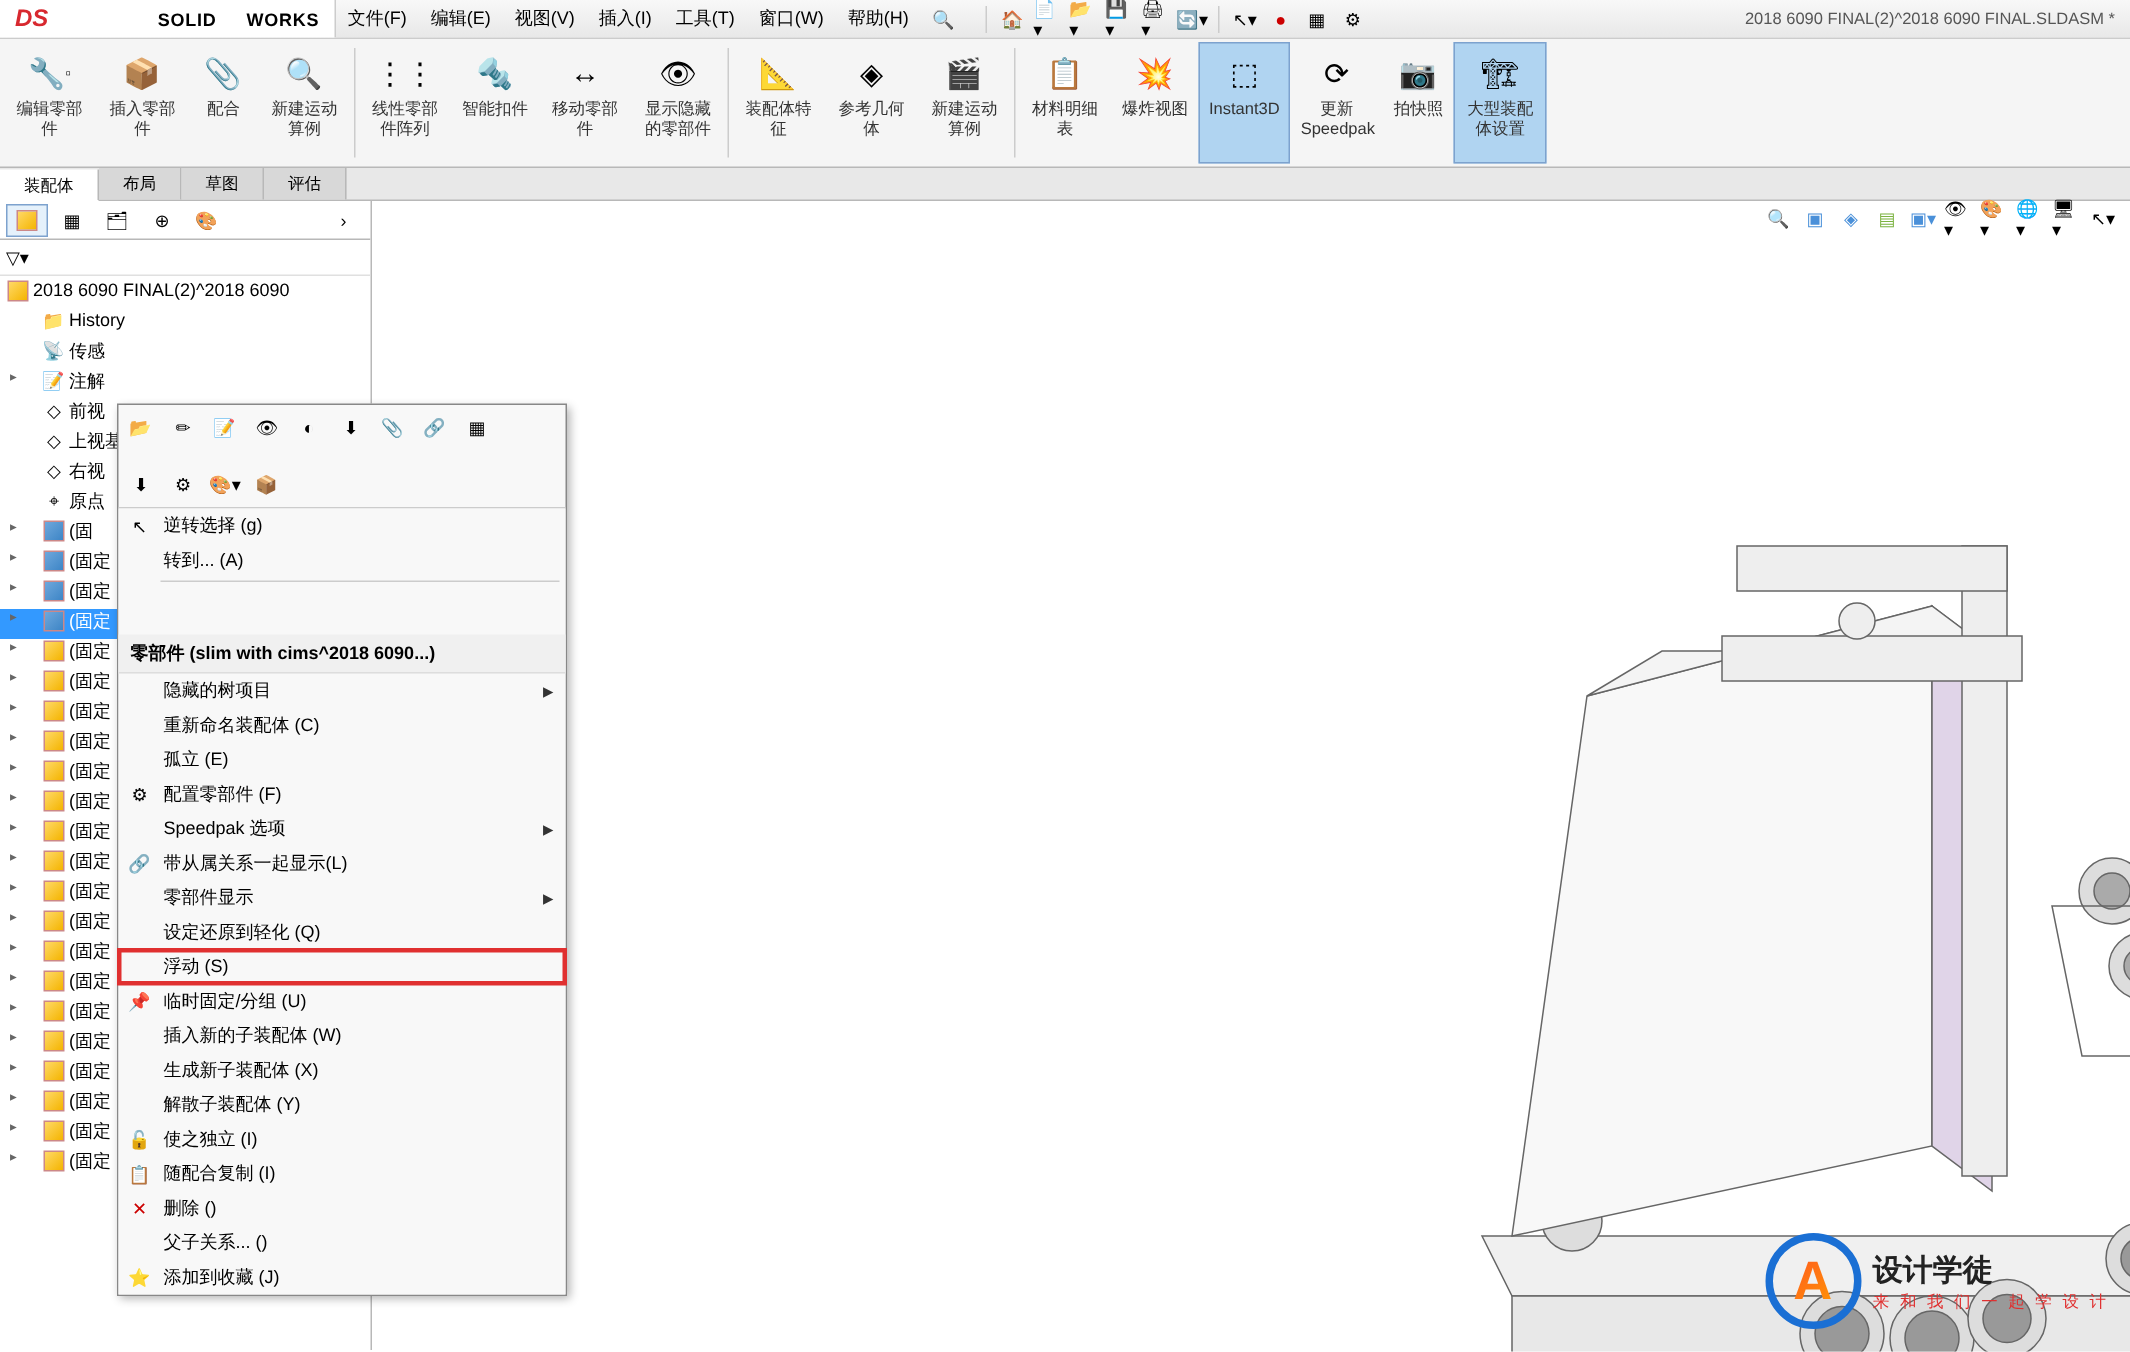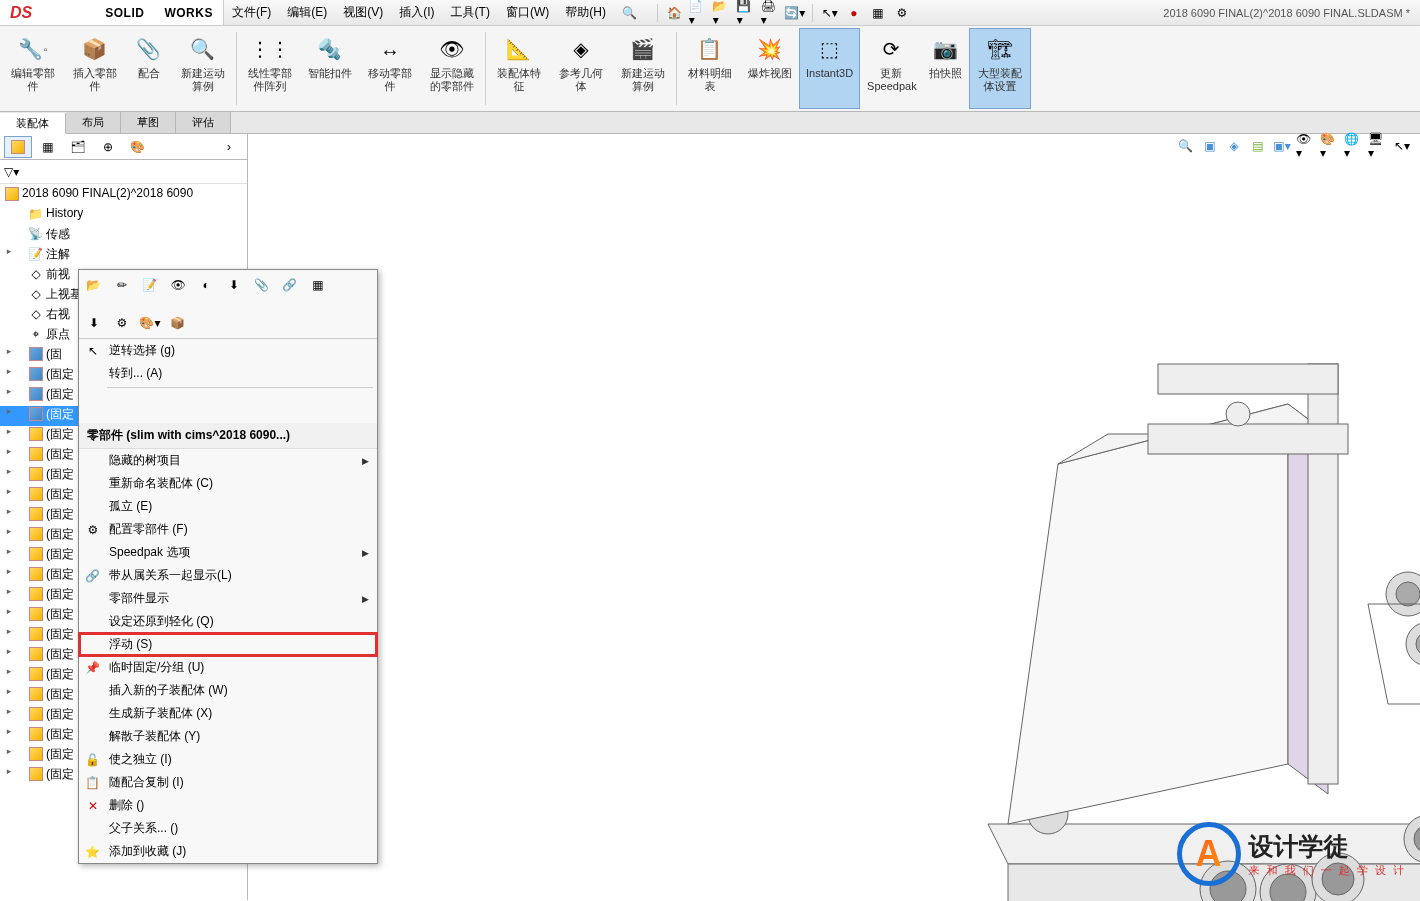"设计学徒" .wm-main { font-size: 25px -> 20px }
